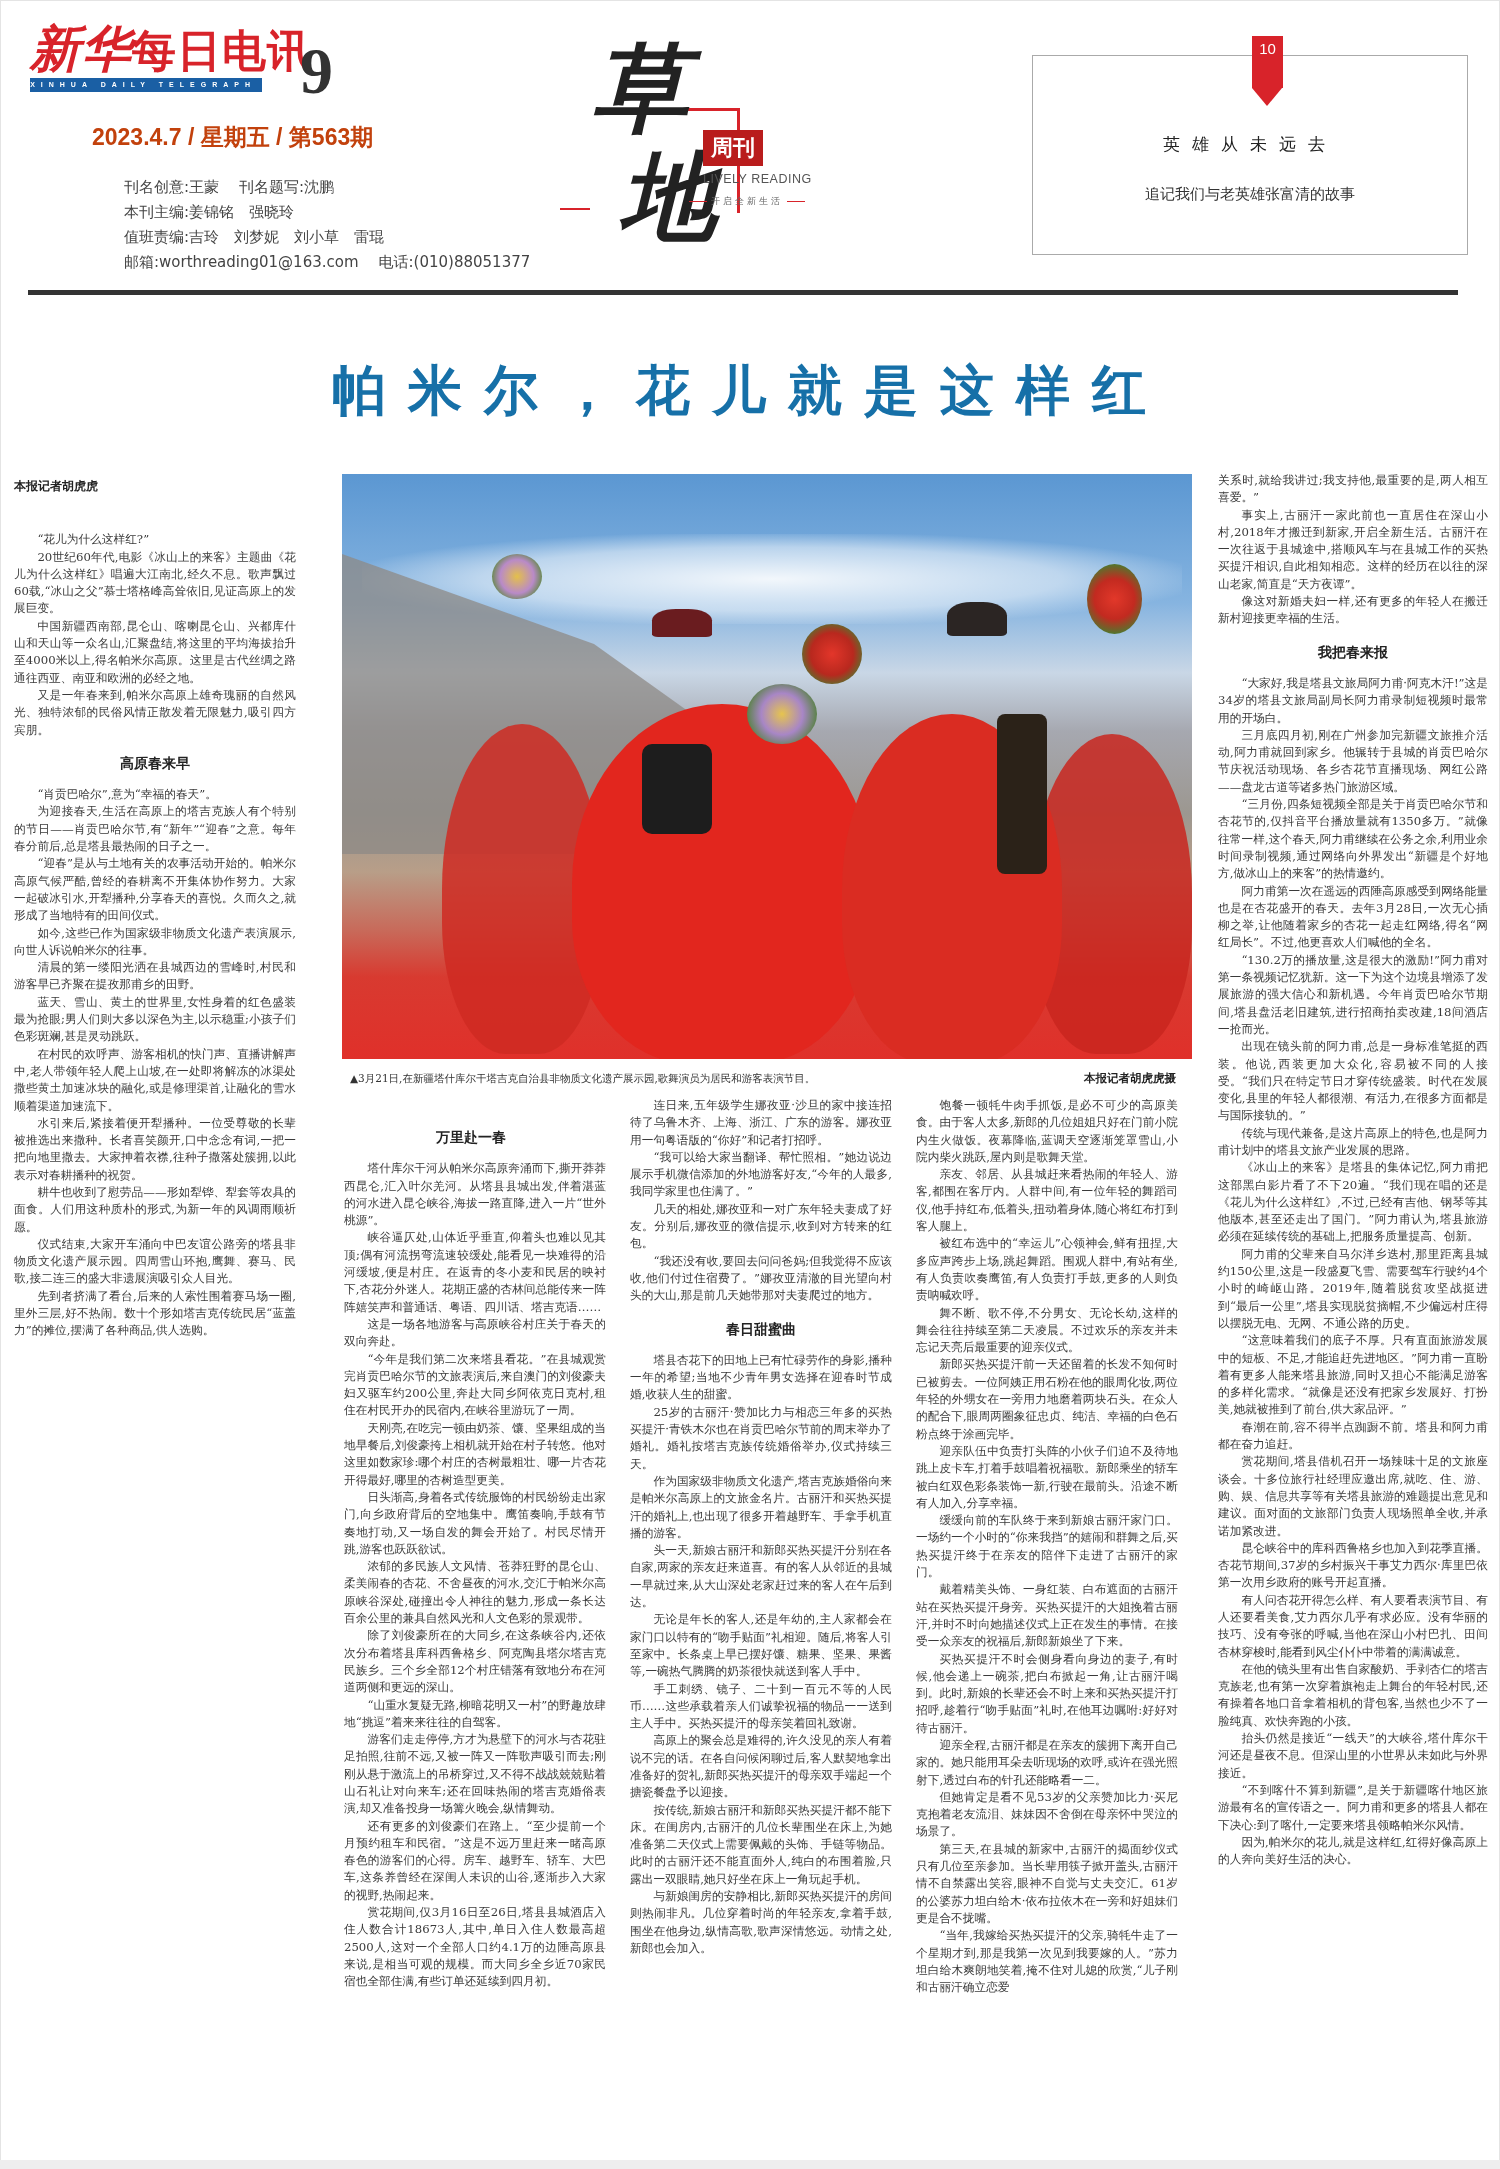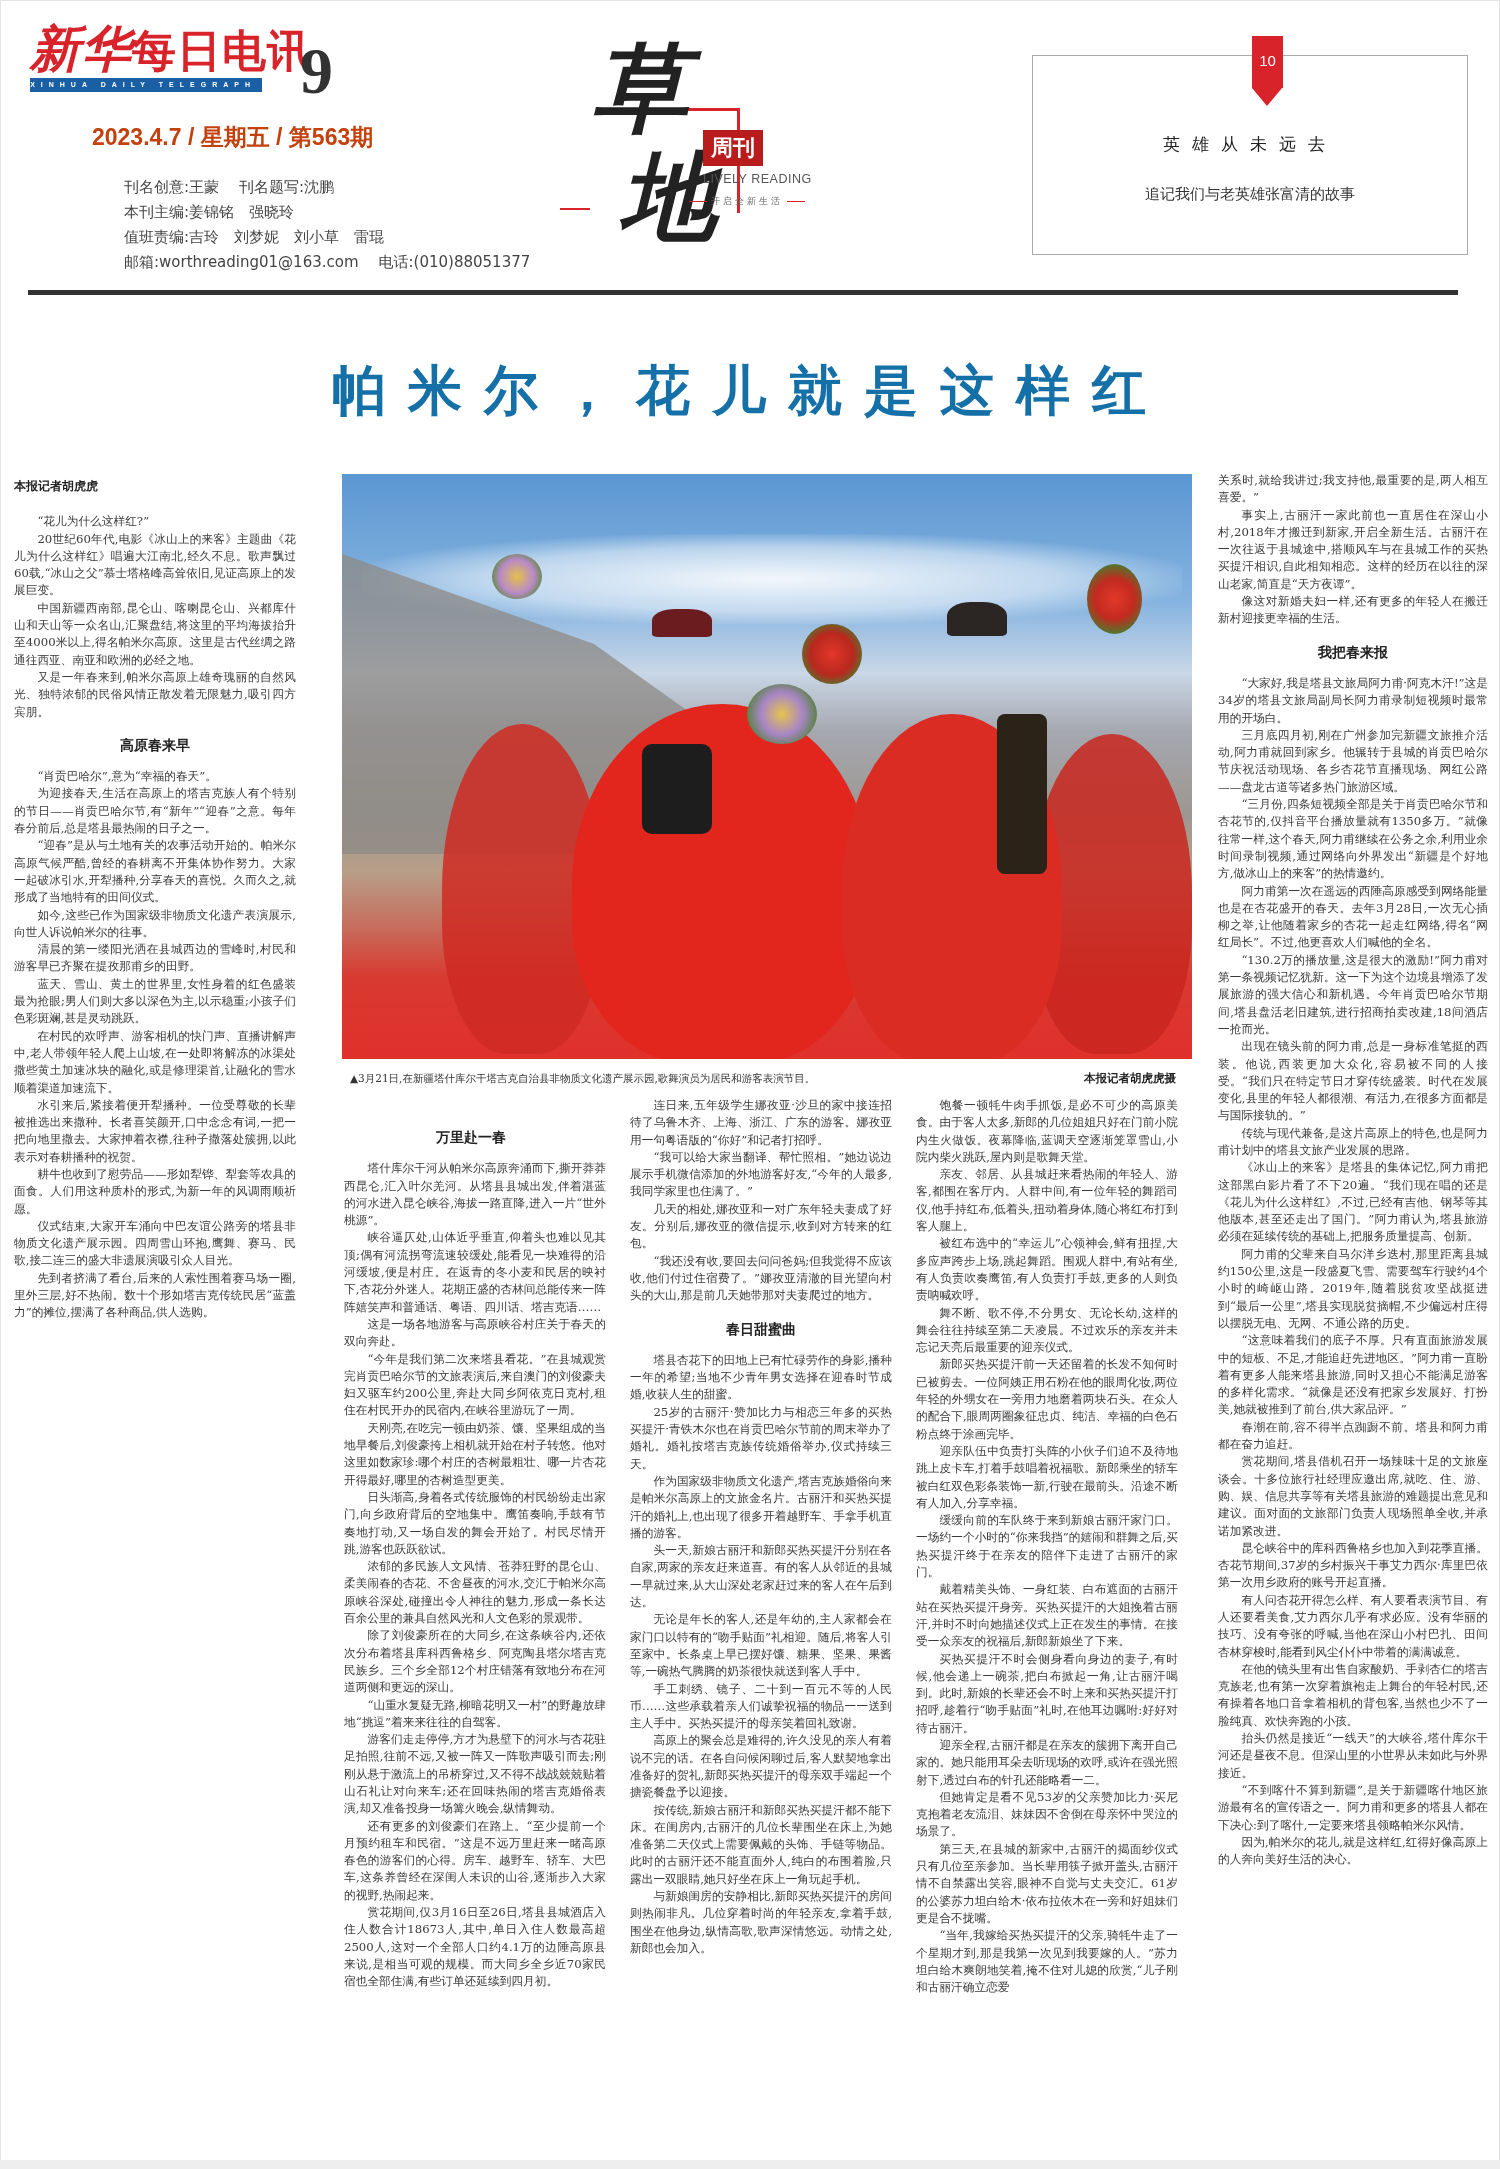"10" .teaser-tag { padding-top: 16px -> 4px }
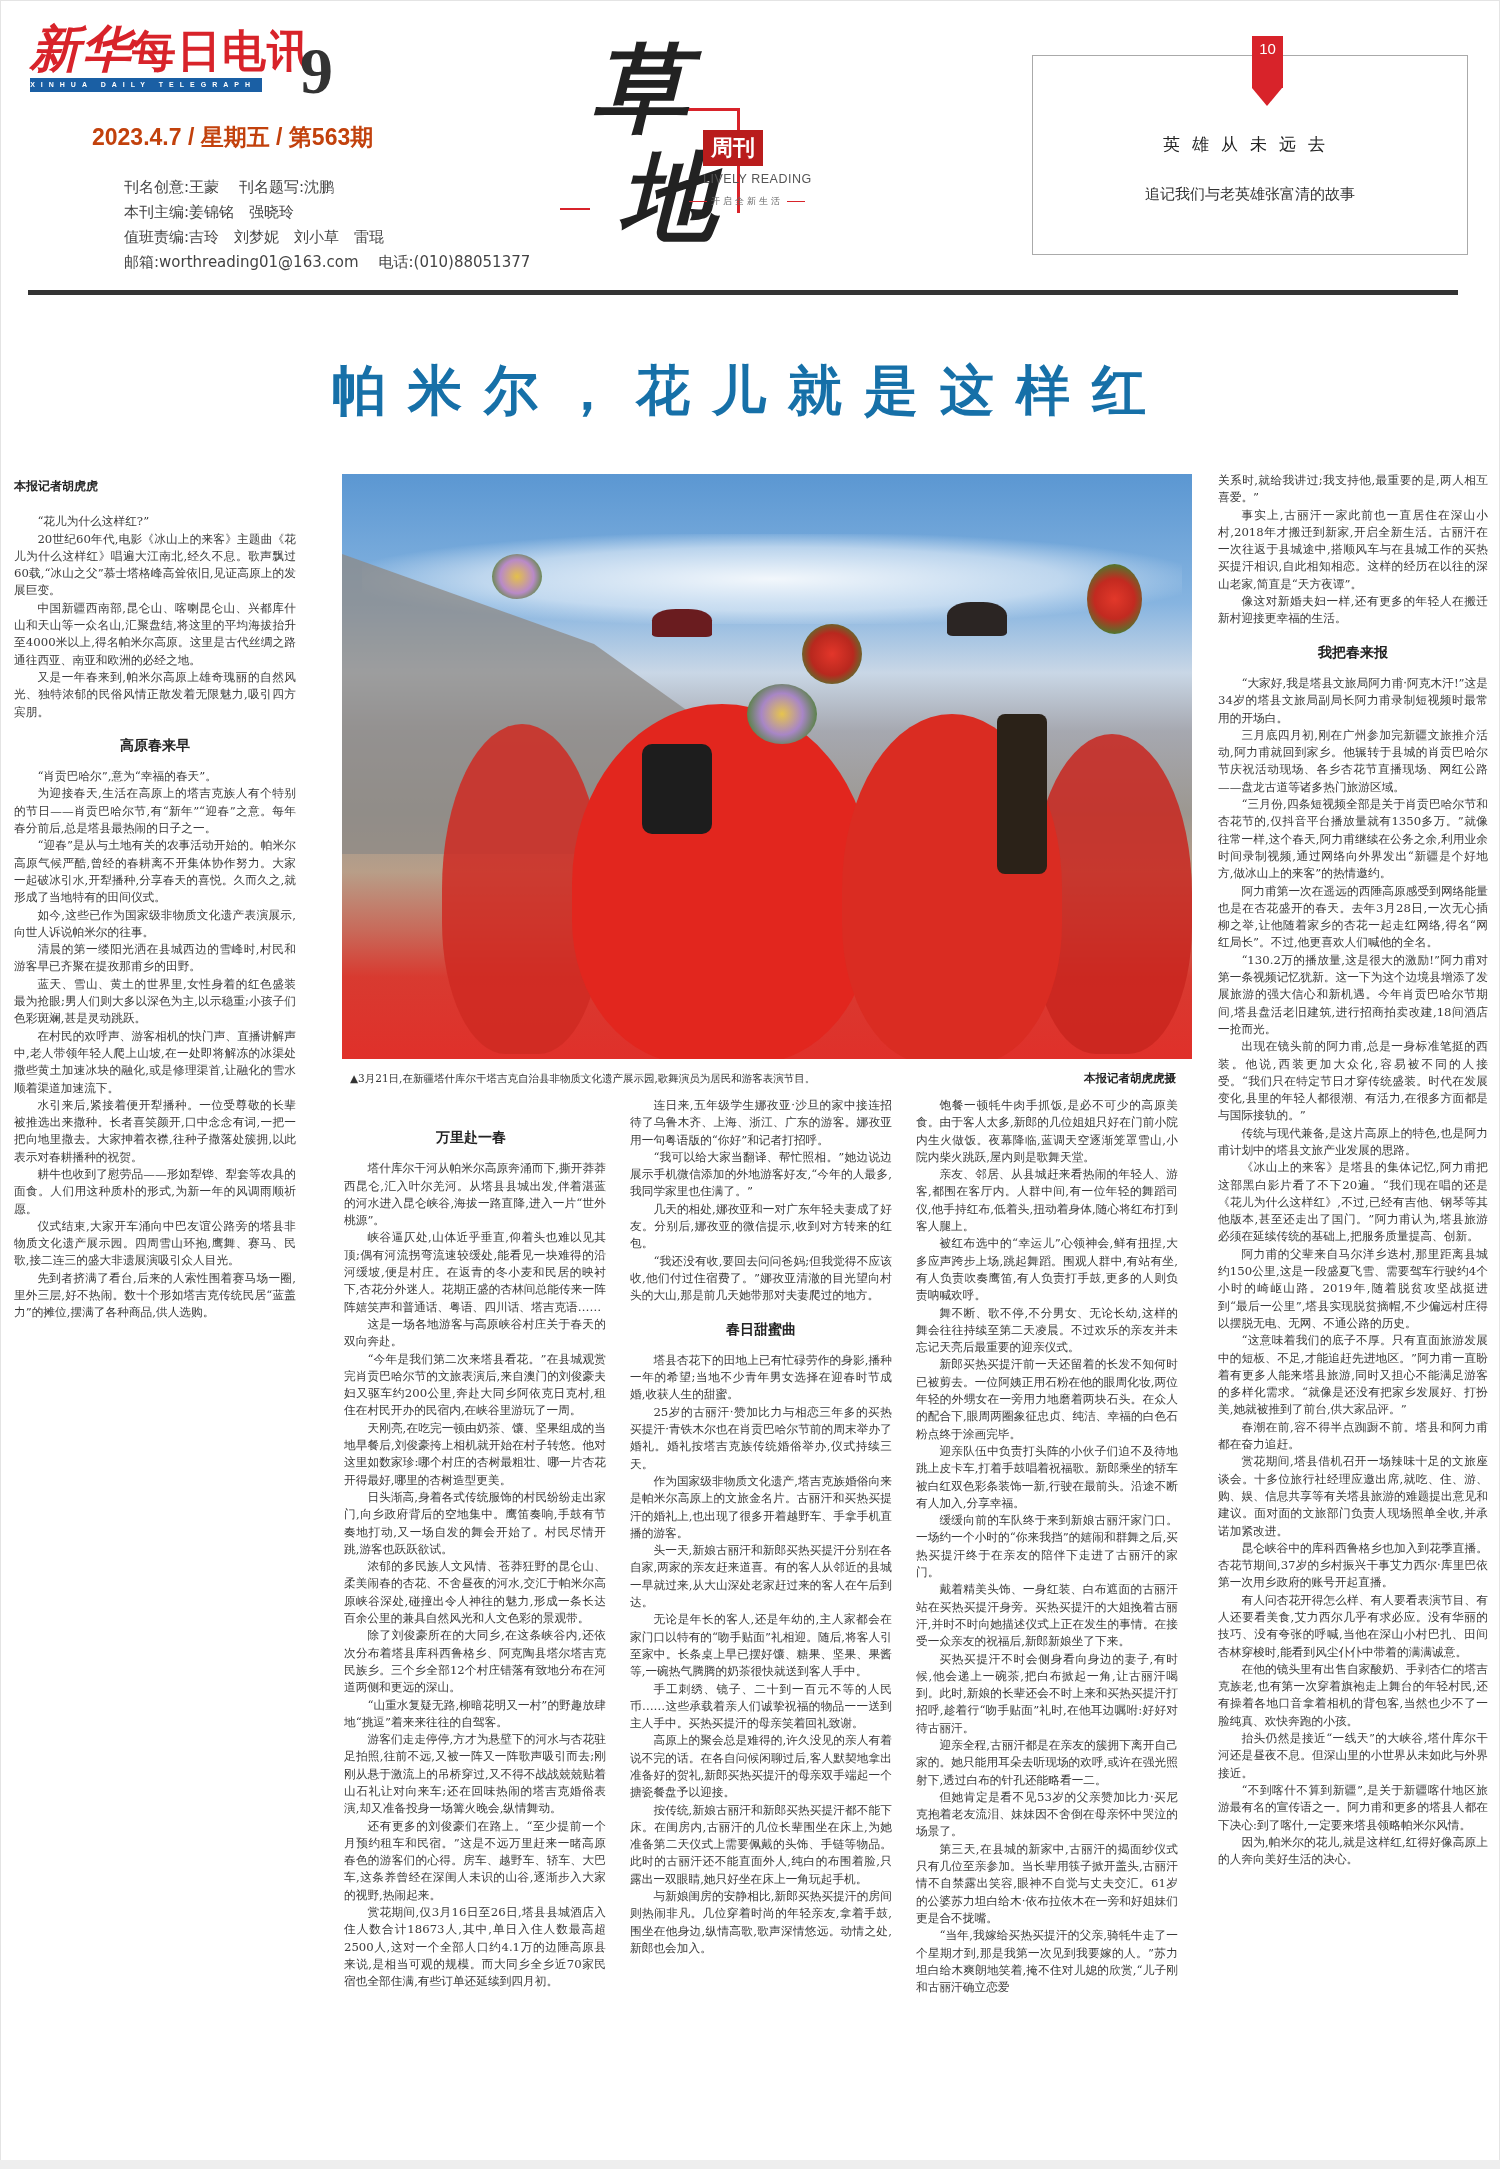"本报记者胡虎虎" .col .byline { margin-bottom: 18px -> 36px }
